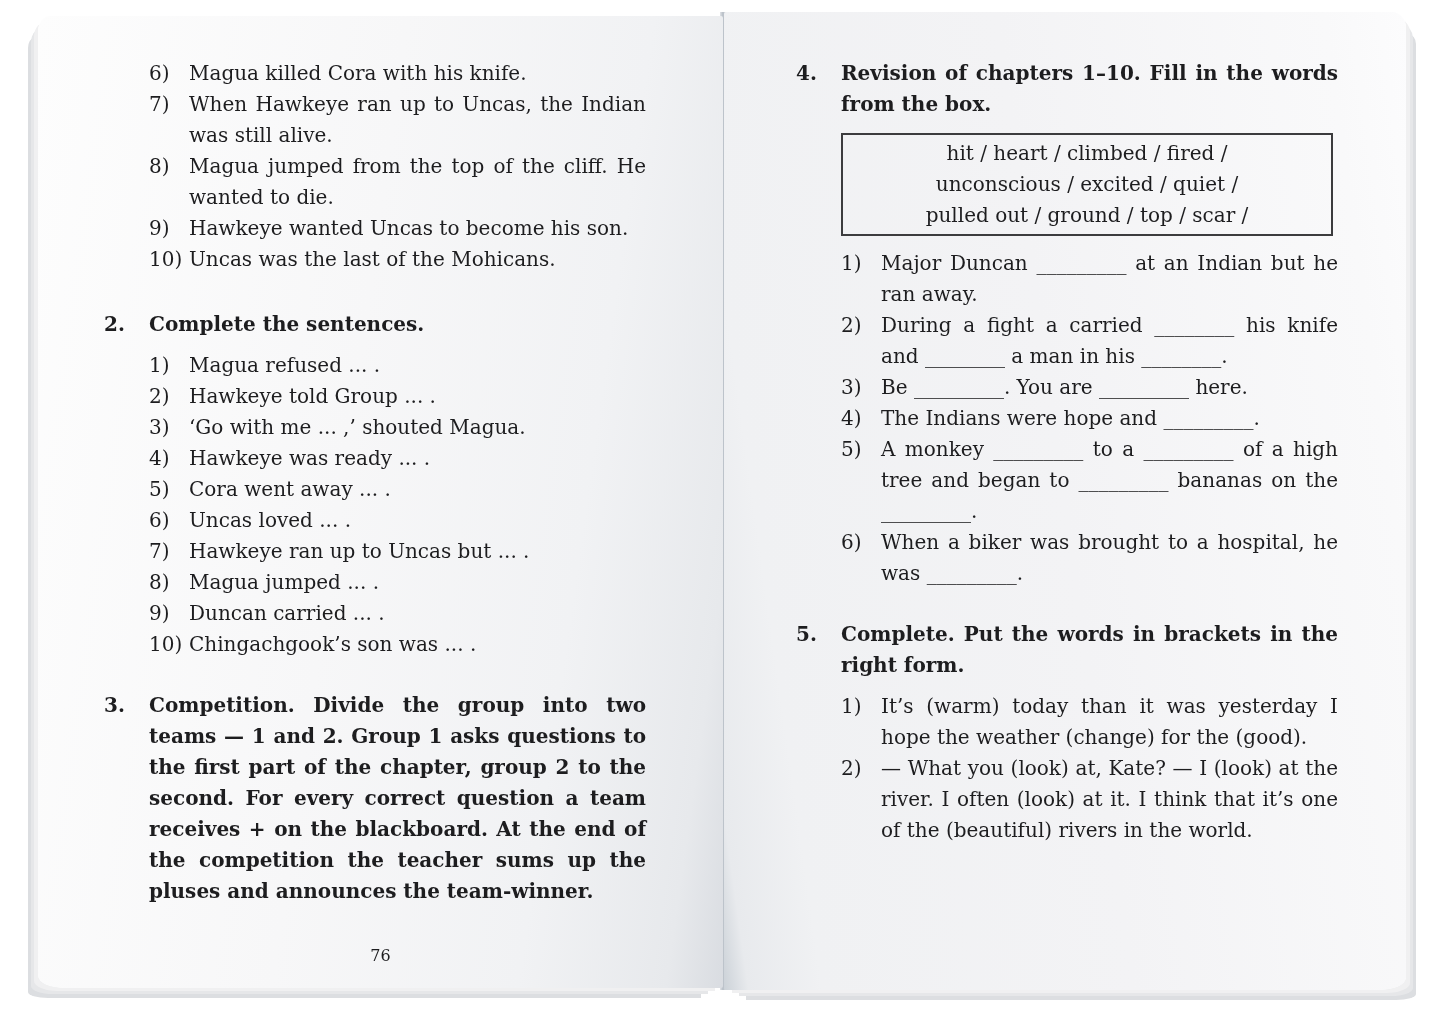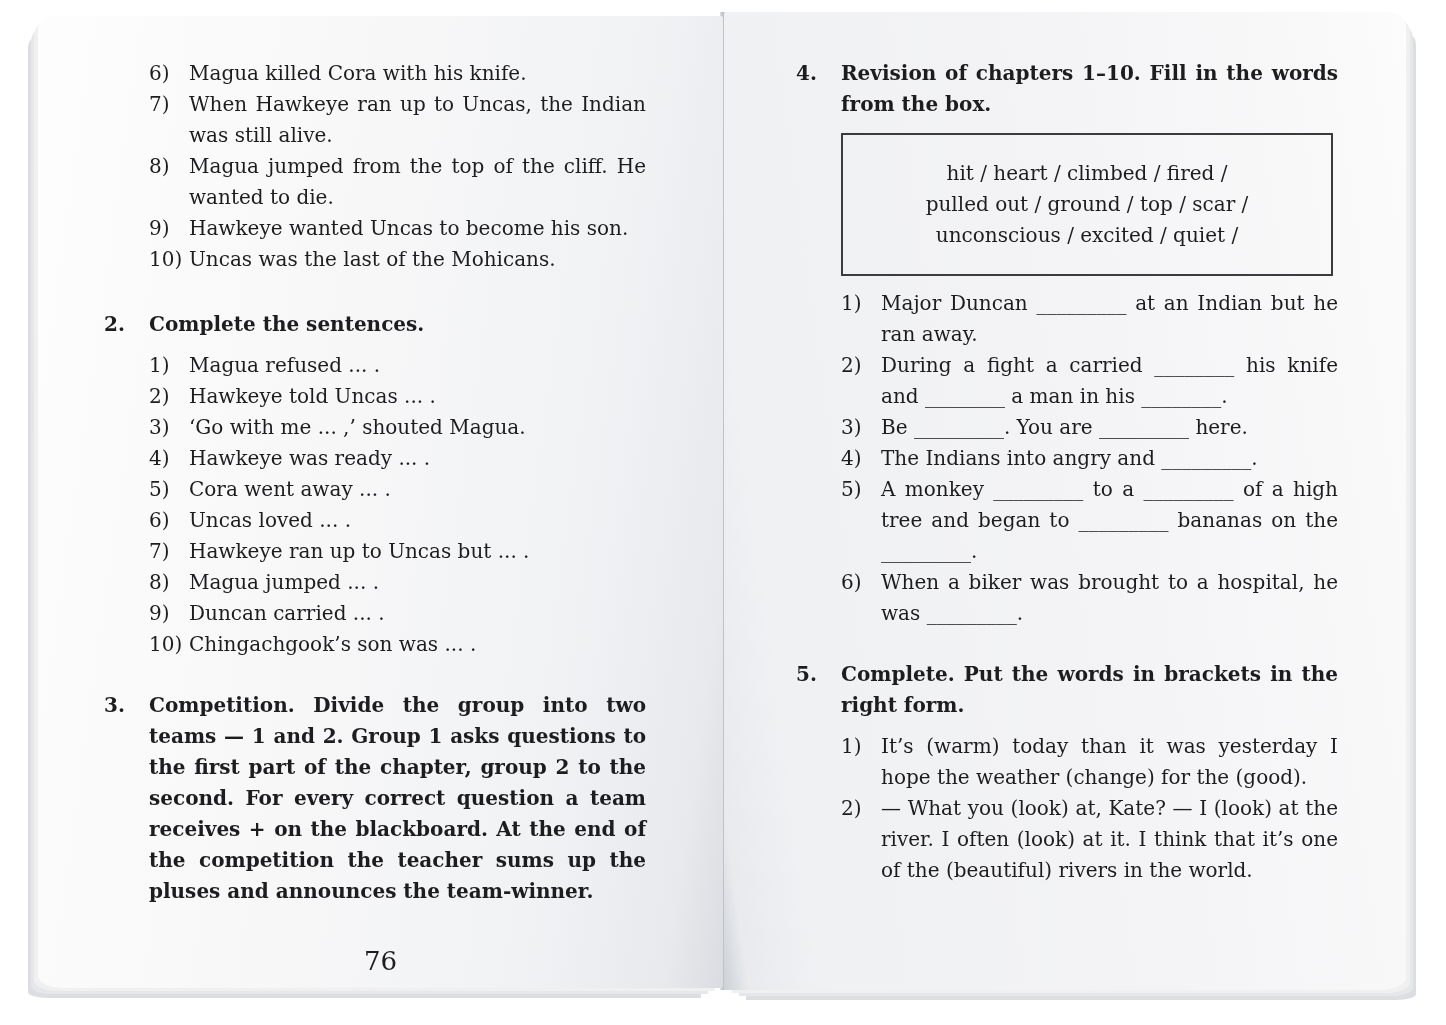"hit / heart / climbed" .wordbox { padding: 23px 8px -> 3px 8px }
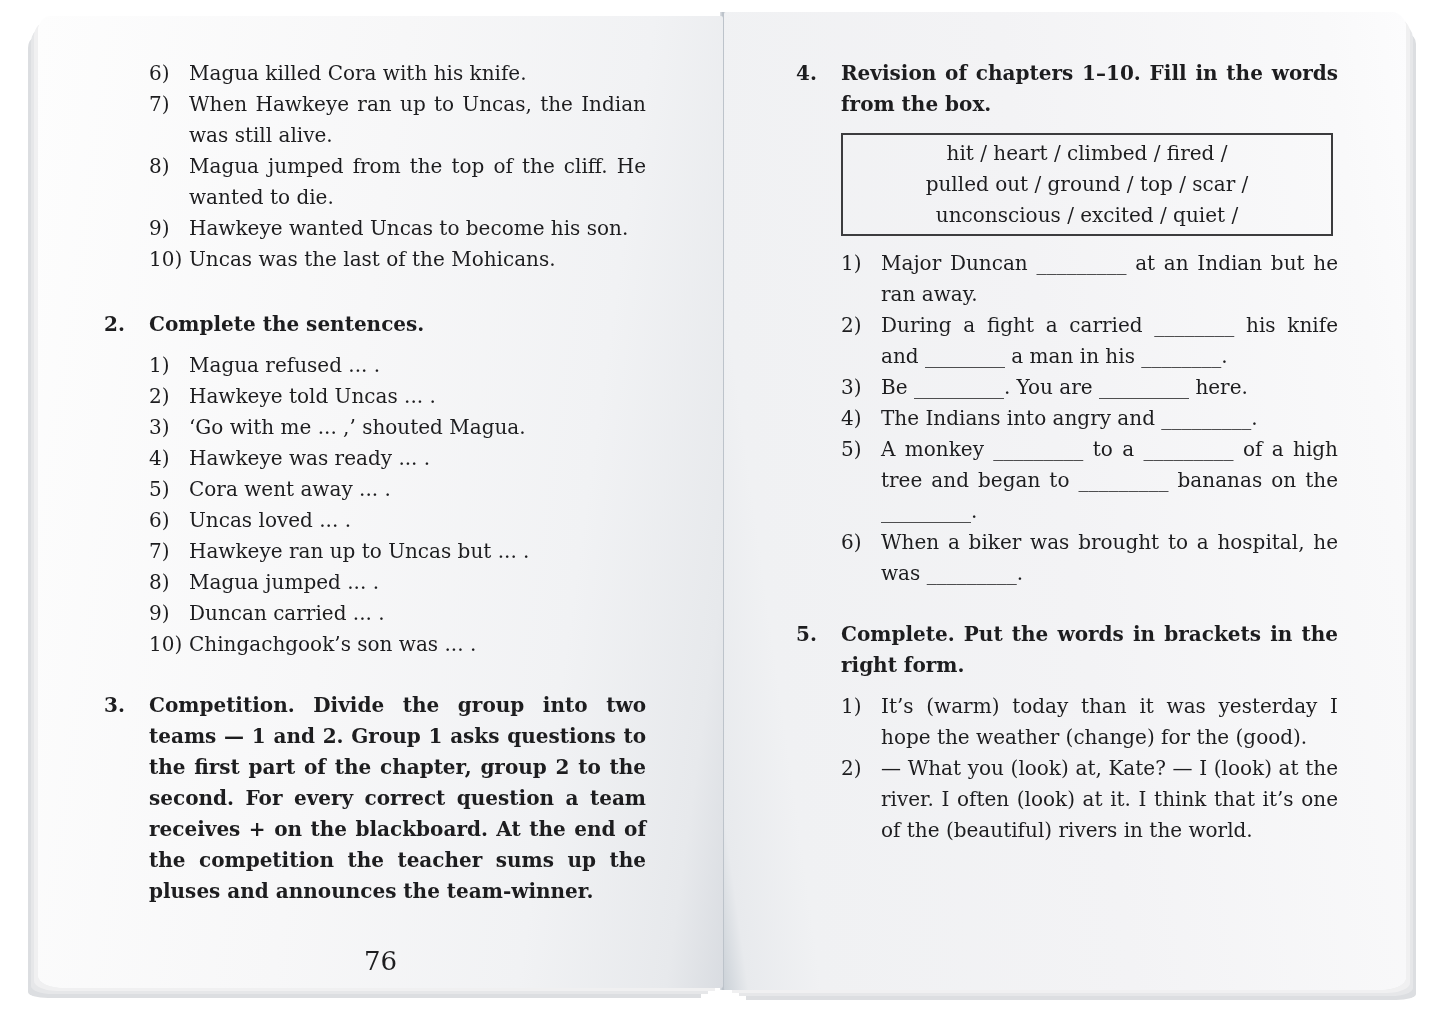"pulled out / ground /" div { order: before "unconscious / excited / quiet" -> after "unconscious / excited / quiet" }
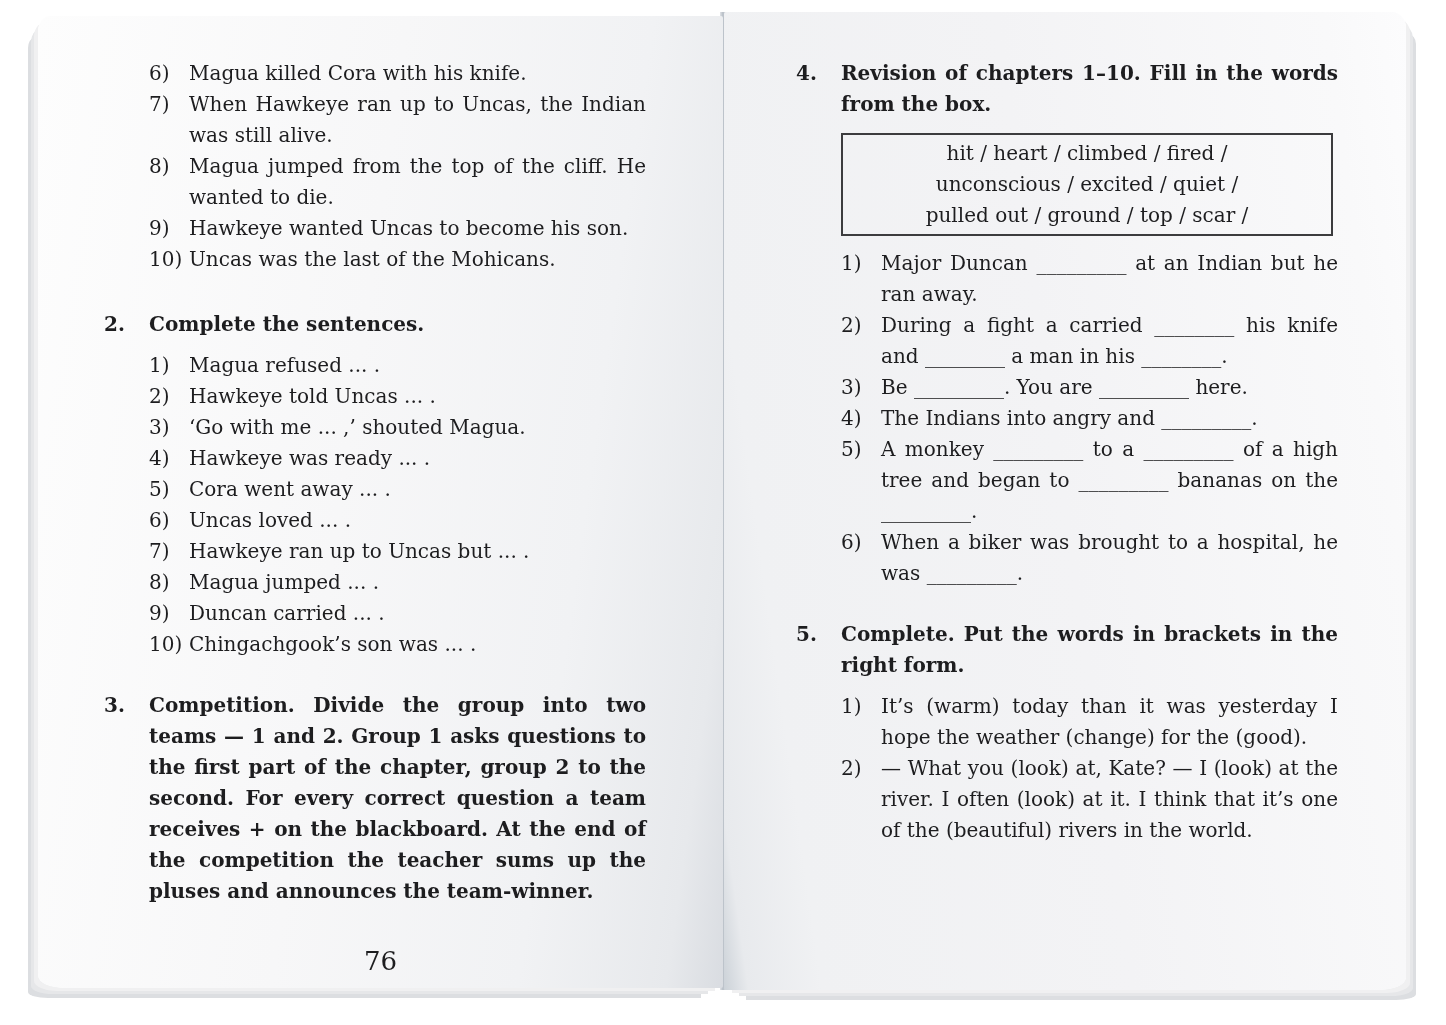"Hawkeye told Uncas ... ." span.t { text: Uncas -> Group }
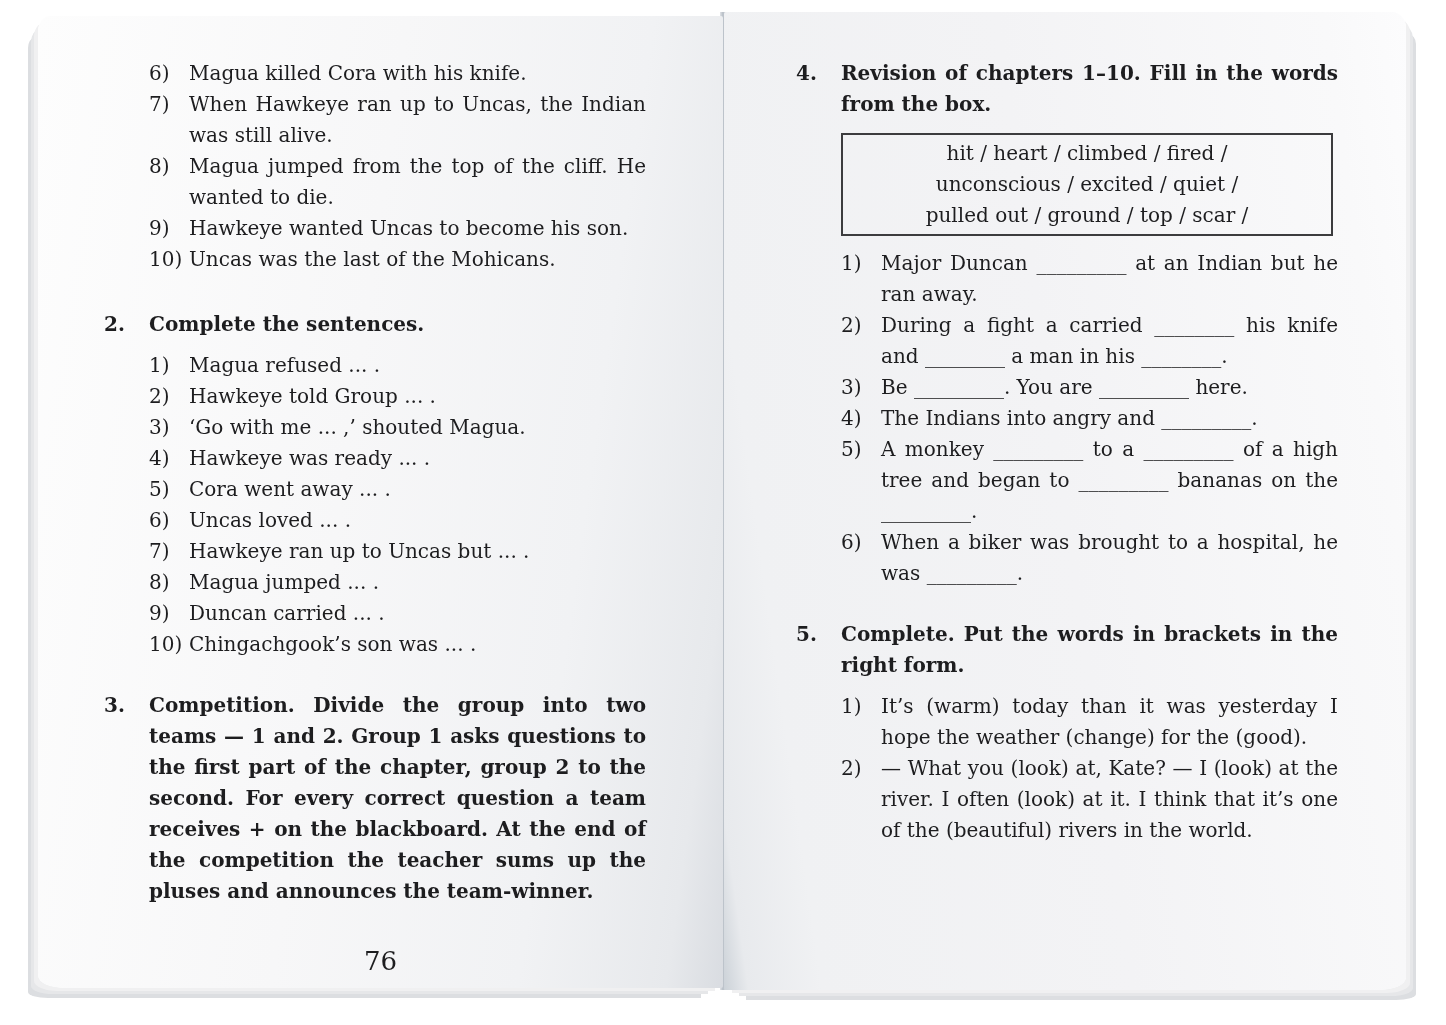"The Indians into angry and" span.t { text: into angry -> were hope }
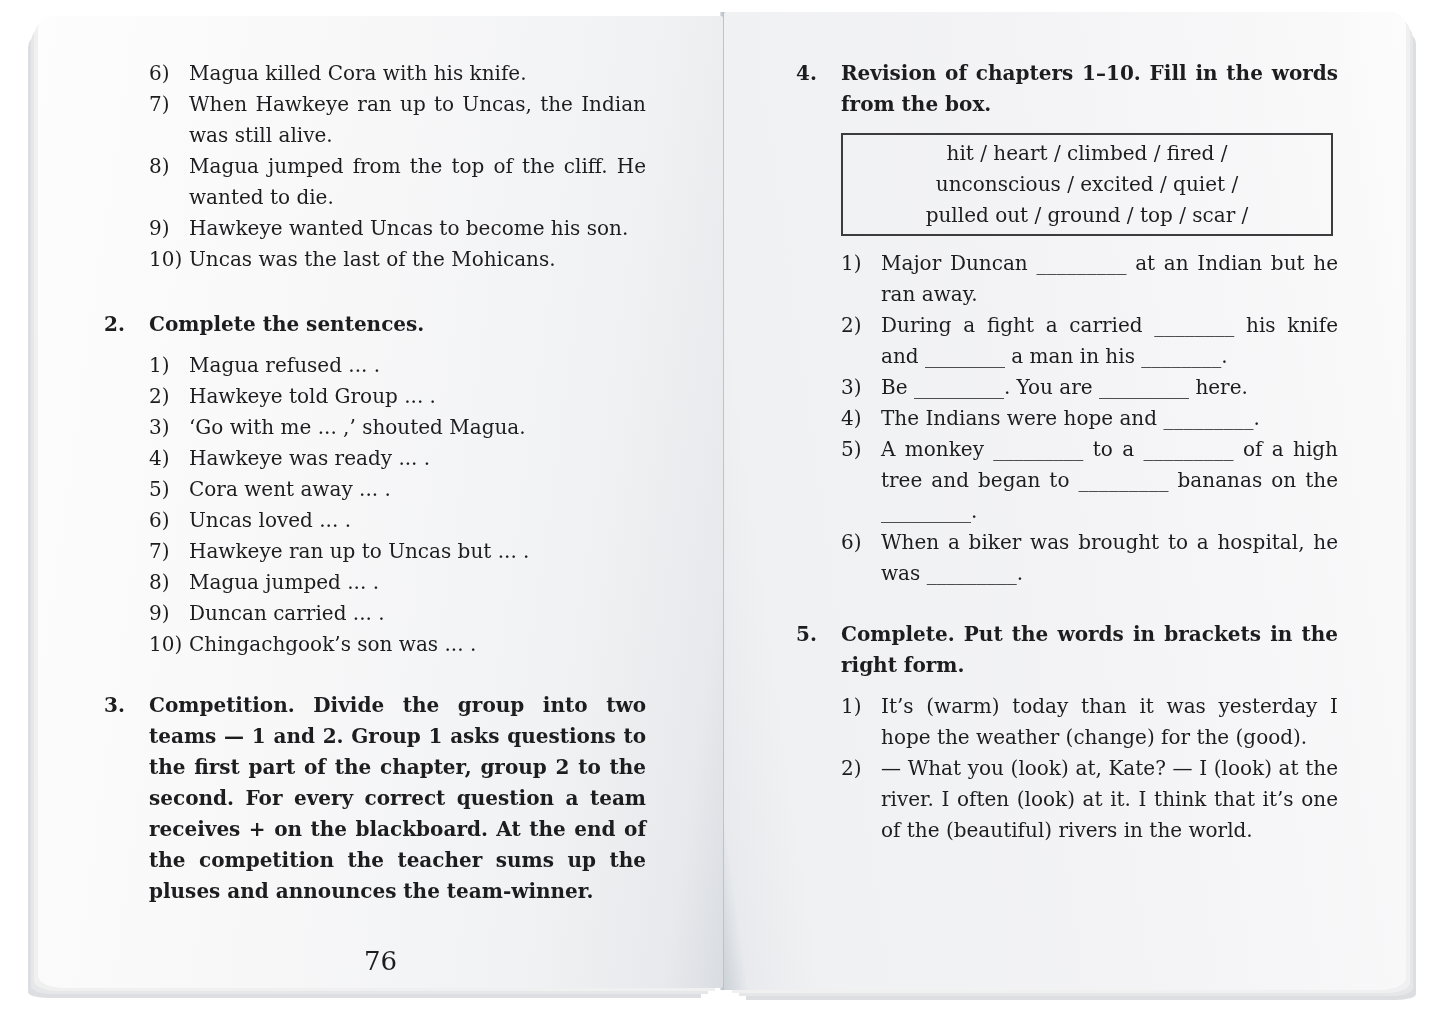"76" .pagenum { font-size: 26px -> 16px }
